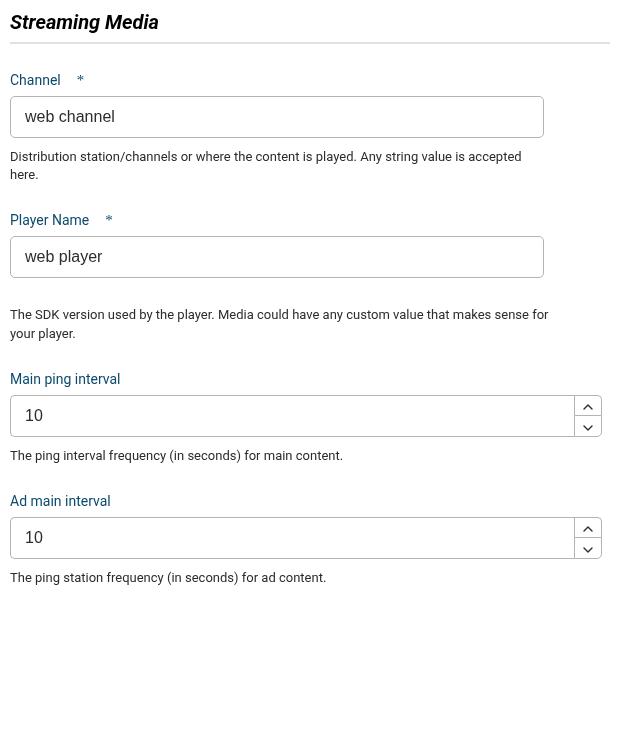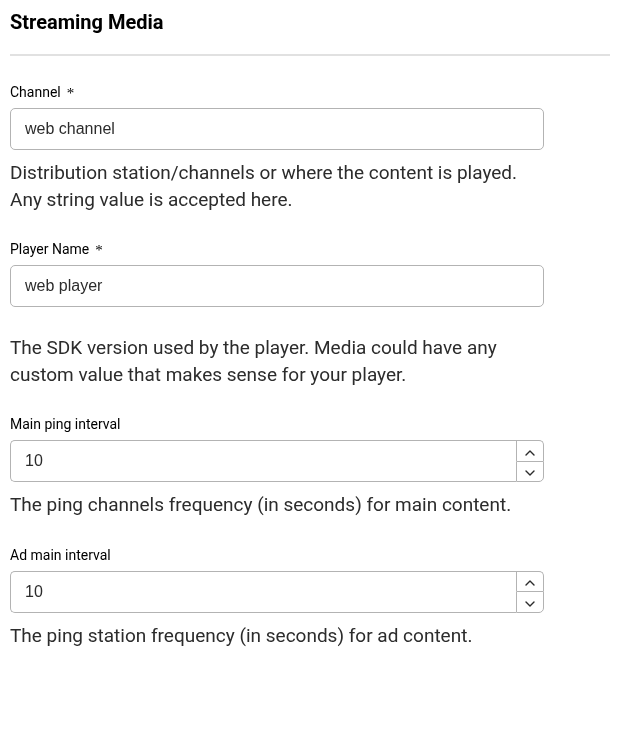"Streaming Media" .section-title { font-style: none -> italic; margin-bottom: 20px -> 8px }
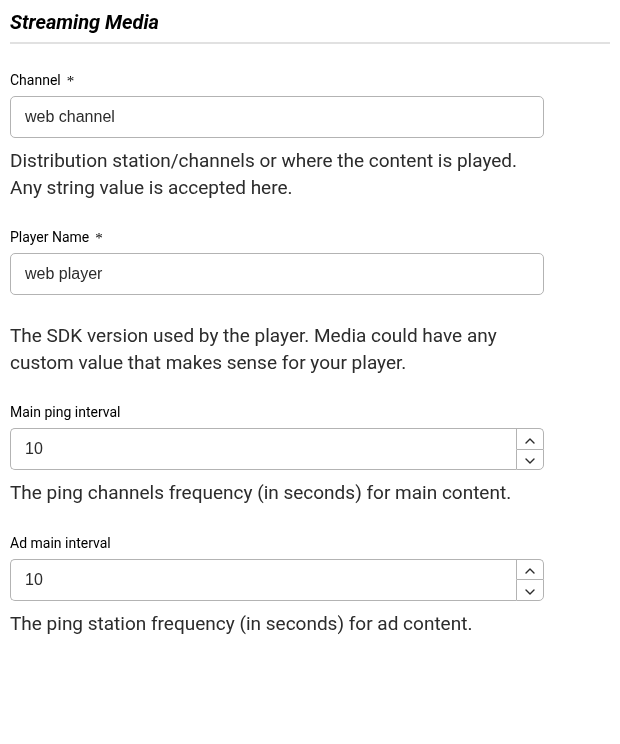"Channel" .form-label { align-items: flex-end -> flex-start; color: #000000 -> #0c4a6e; gap: 6px -> 16px }
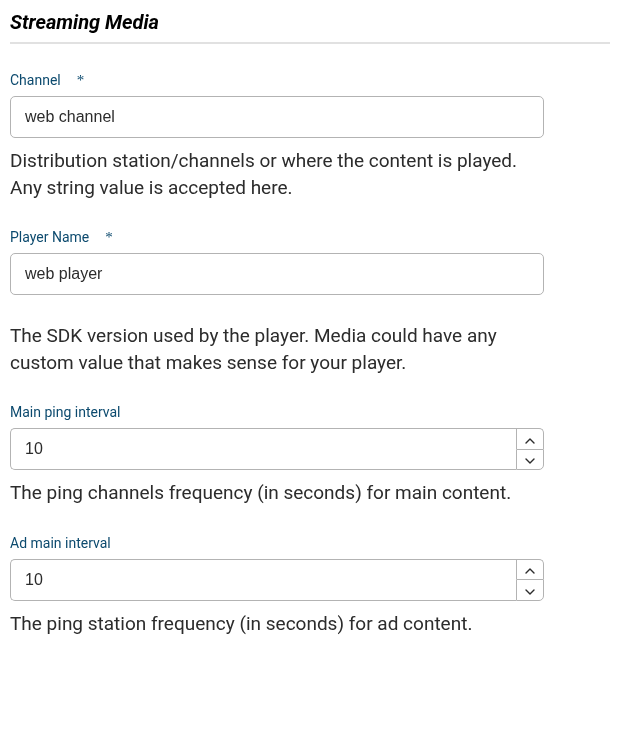"Distribution station/channels or where" .form-help { font-size: 19px -> 13px }
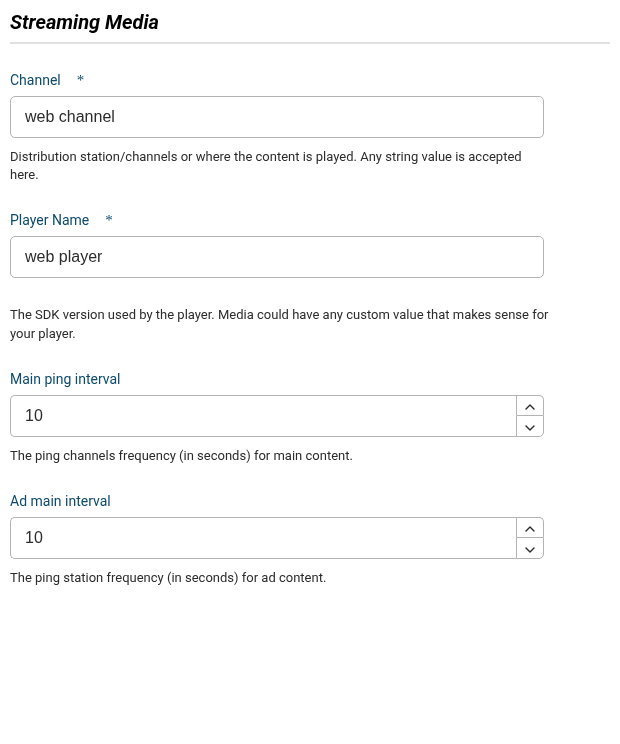"10" .stepper-wrap { width: 534px -> 592px }
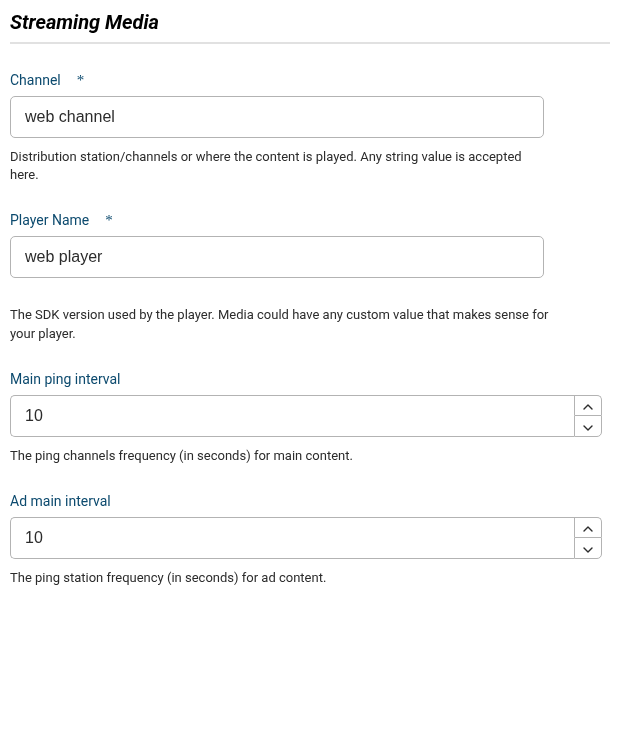"The ping channels frequency (in" div.form-help { text: channels -> interval }
